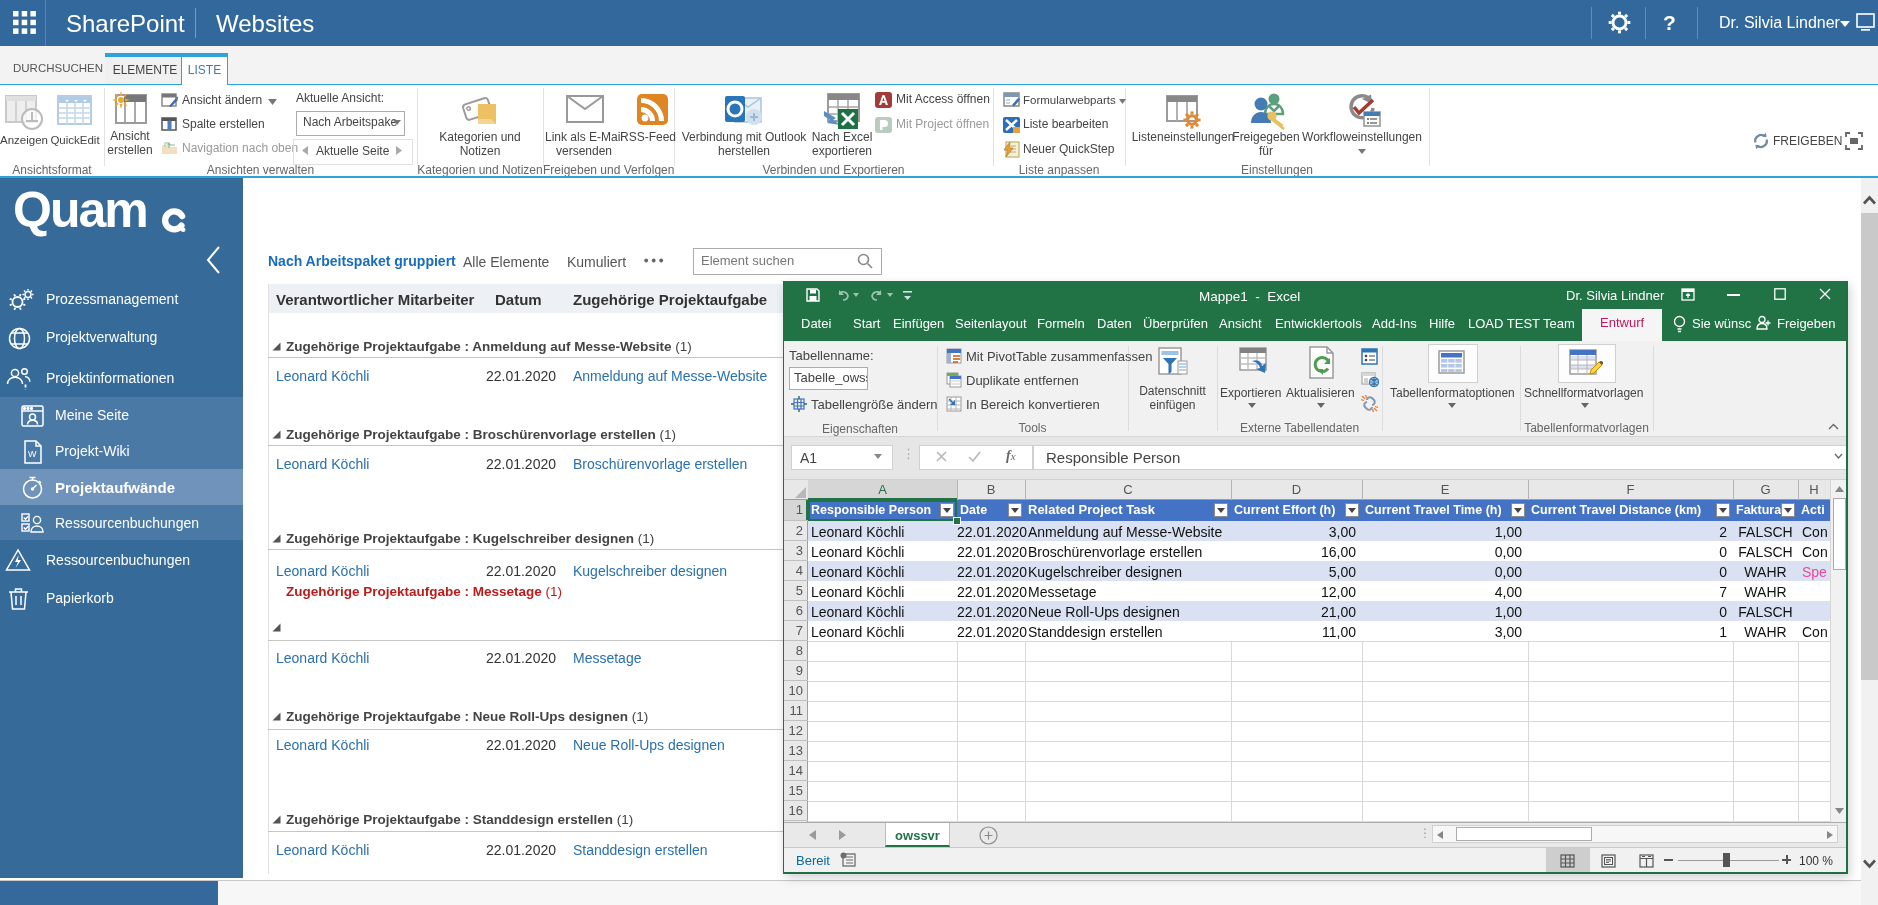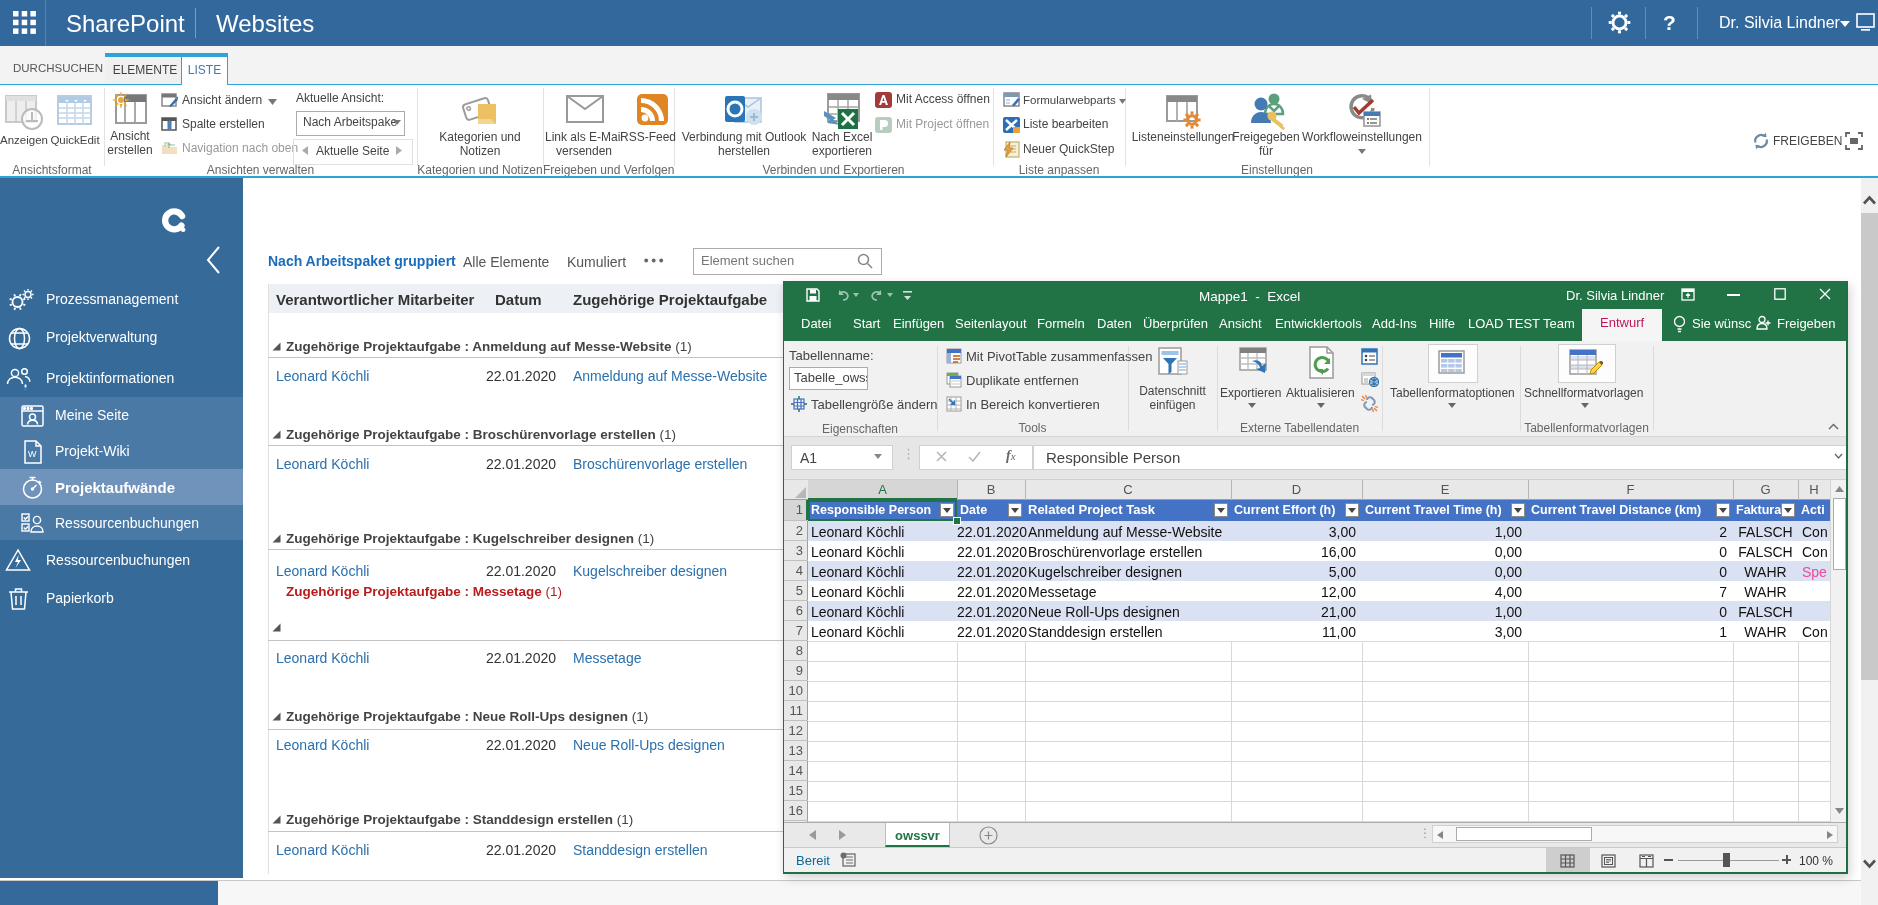"Quam" div.tx { html: none -> <div>Quam</div> }
